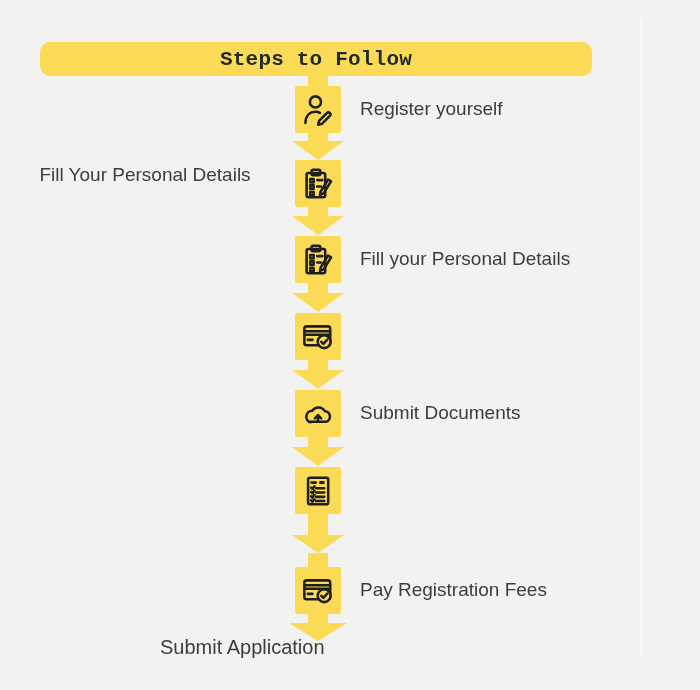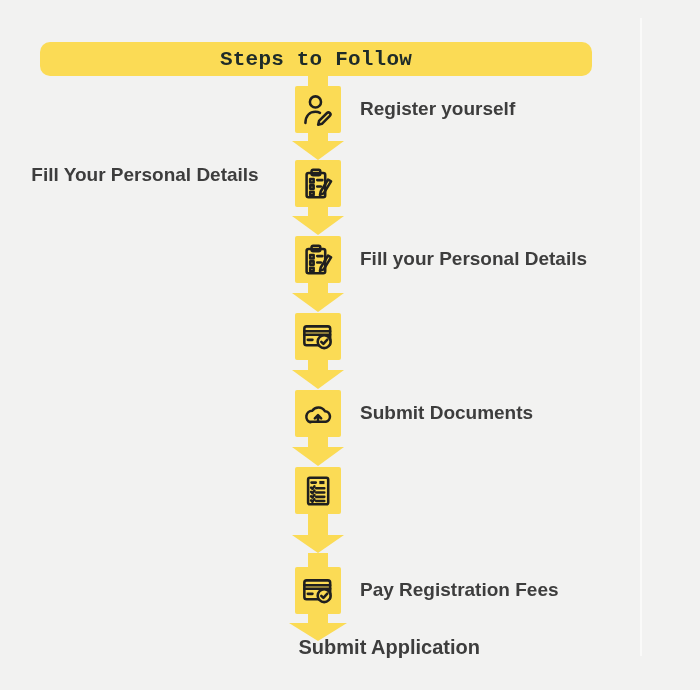"Register yourself" .label { font-weight: 700 -> 400 }
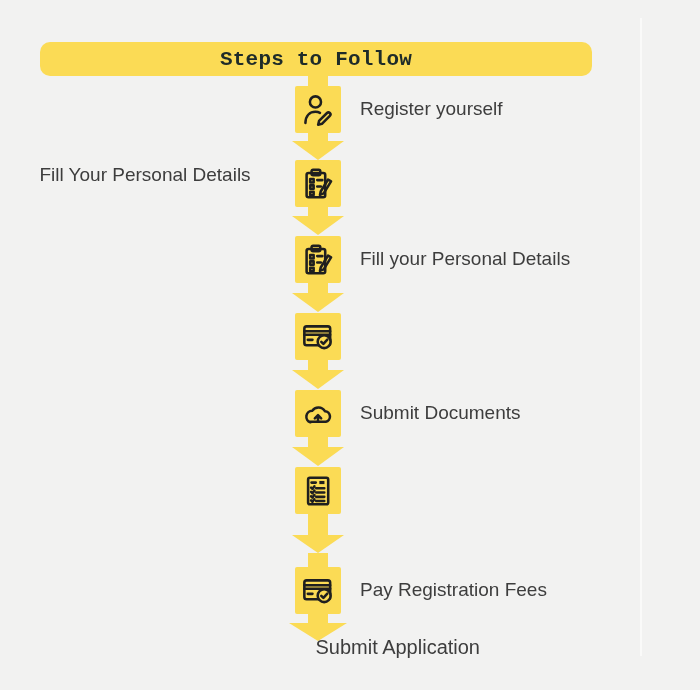"Submit Application" .submit { text-align: right -> left }
